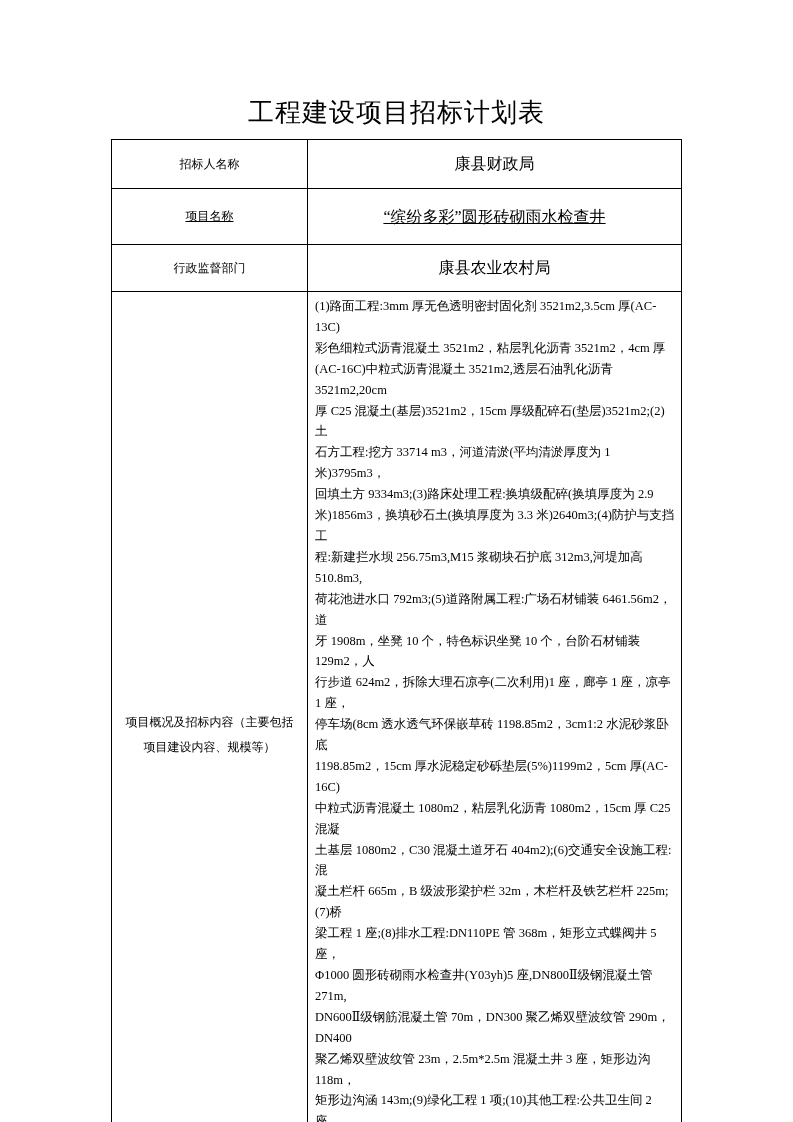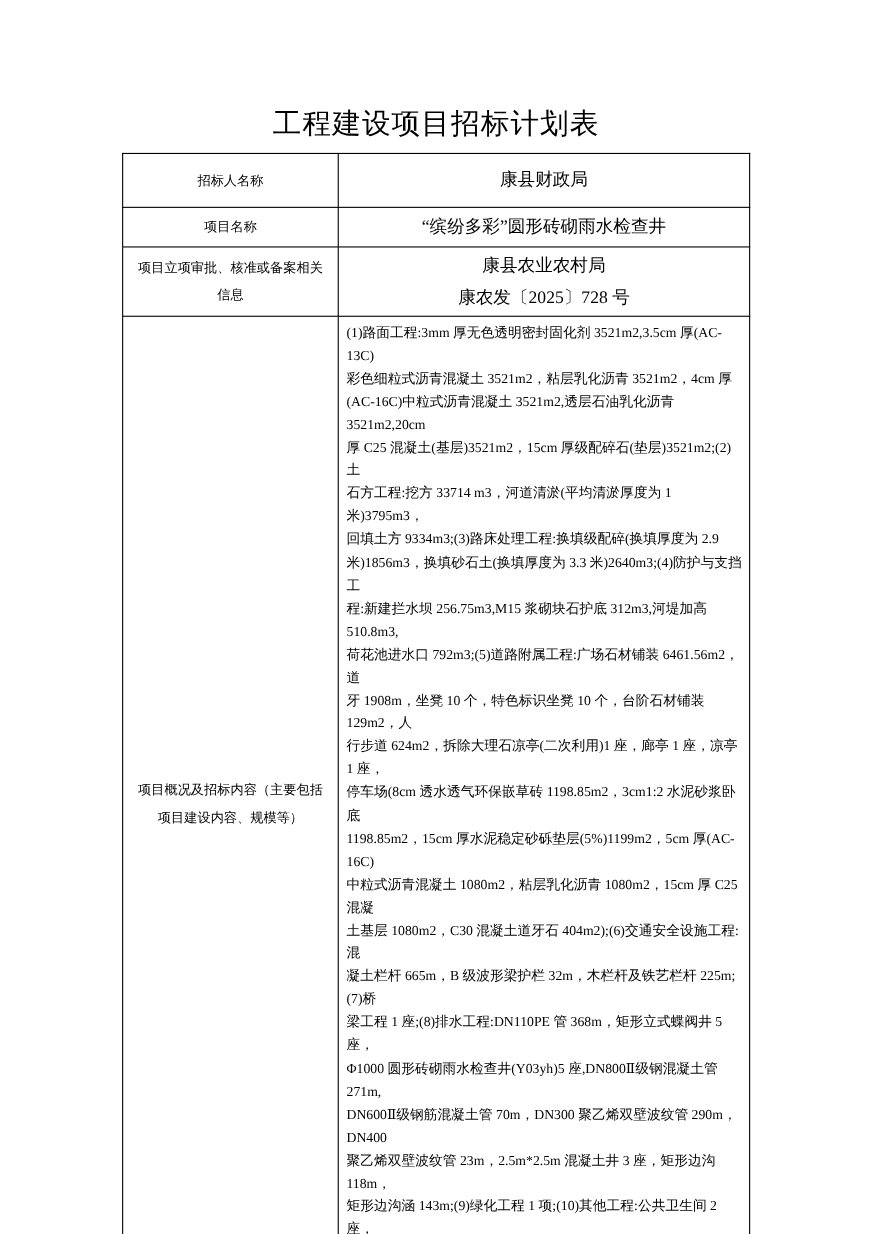"项目名称" tr.r2 { height: 36px -> 56px; text-decoration: none -> underline }
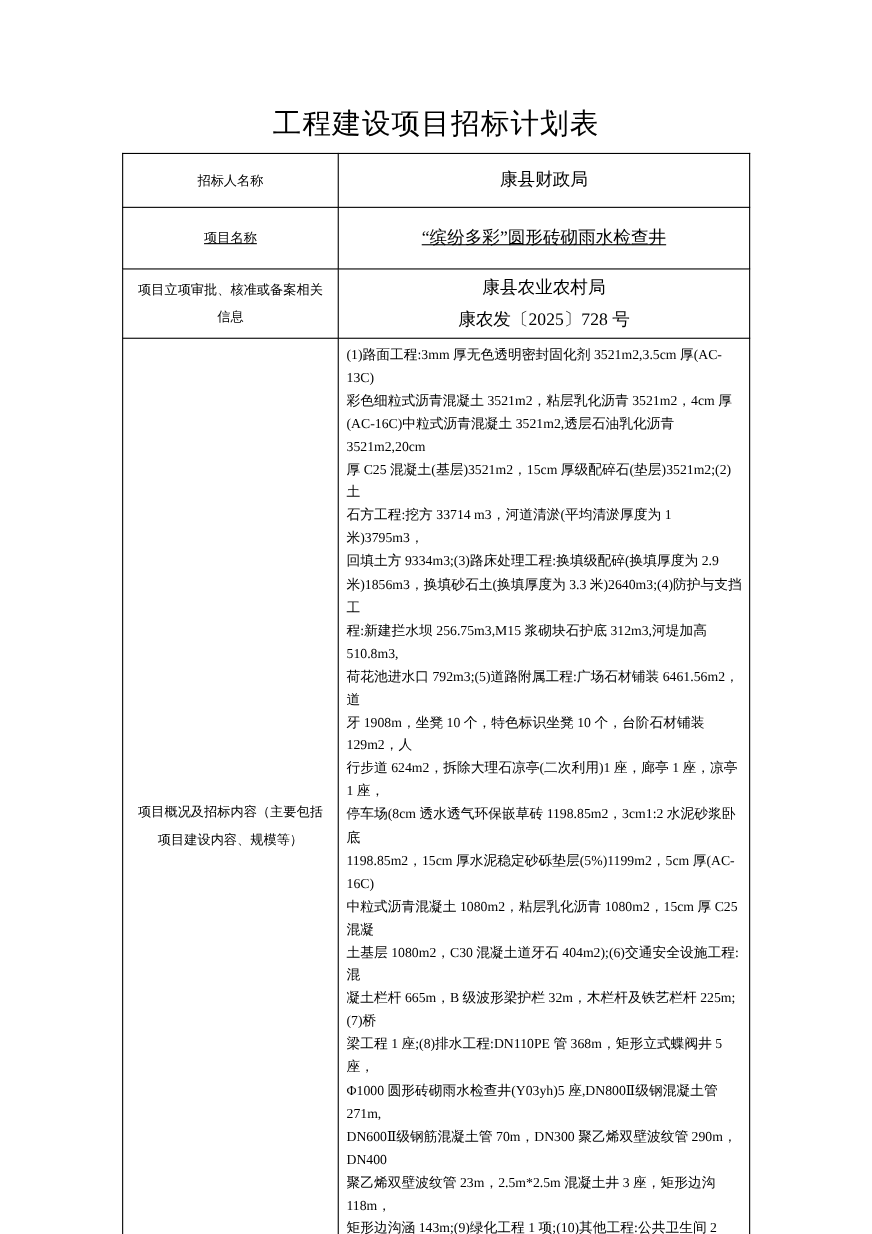"行政监督部门" tr.r3 { html: none -> <tr> <td>行政监督部门</td> <td>康县农业农村局</td> </tr> }
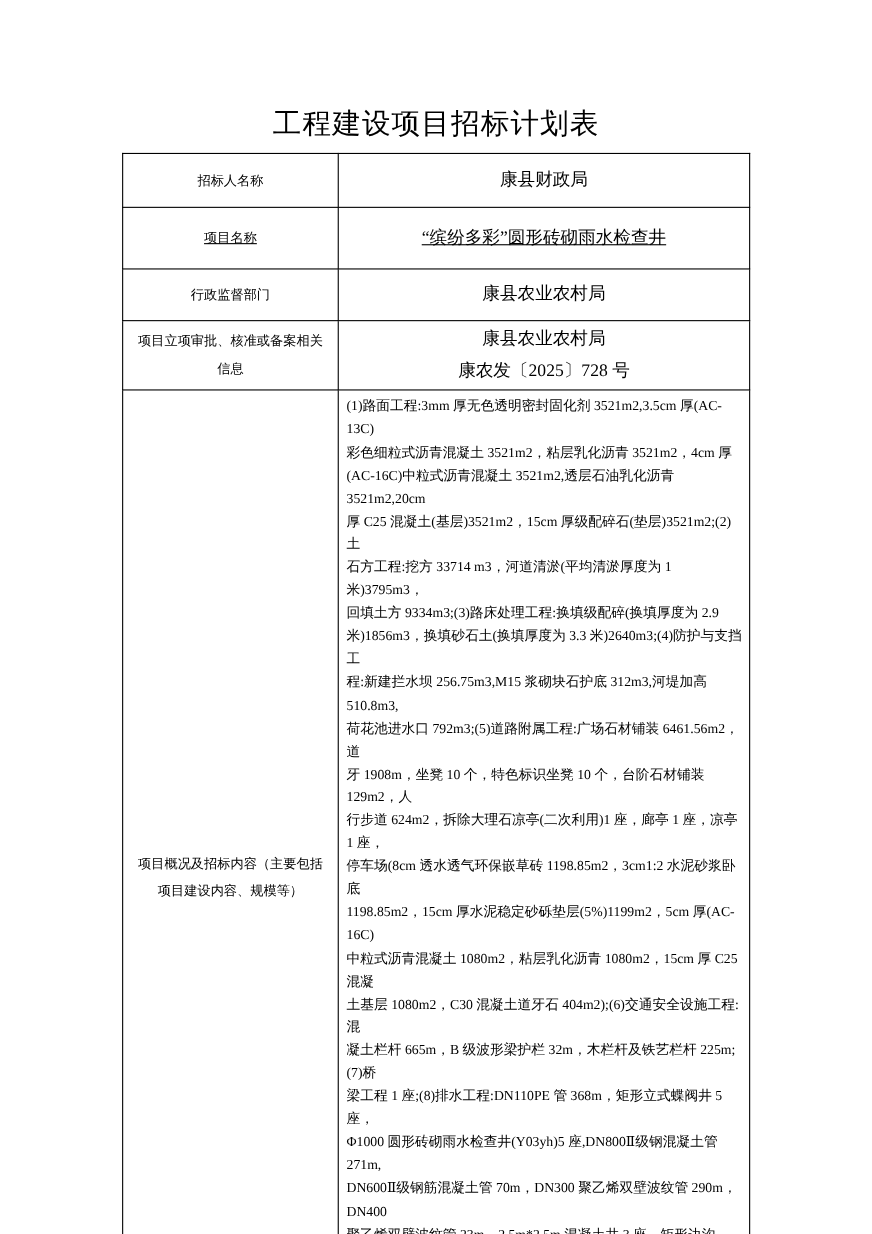"项目立项审批、核准或备案相关信息" tr.r4 { html: <tr> <td>项目立项审批、核准或备案相关信息</td> <td>康县农业农村局 康农发〔2025〕728 号</td> </tr> -> none }
